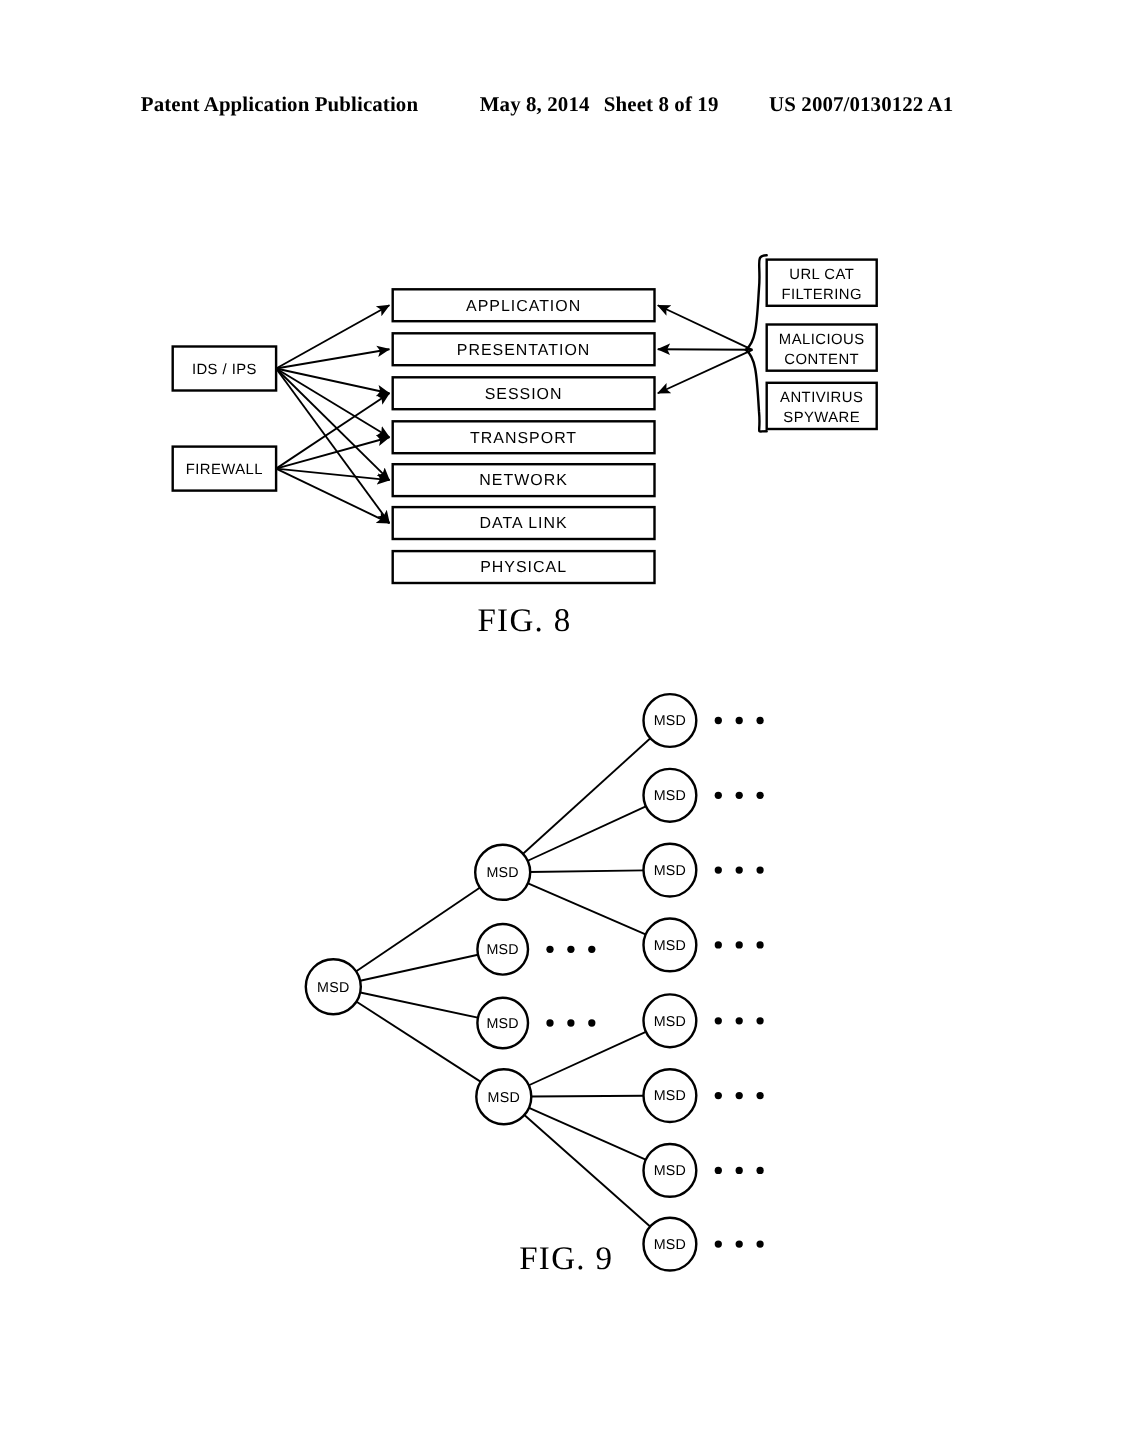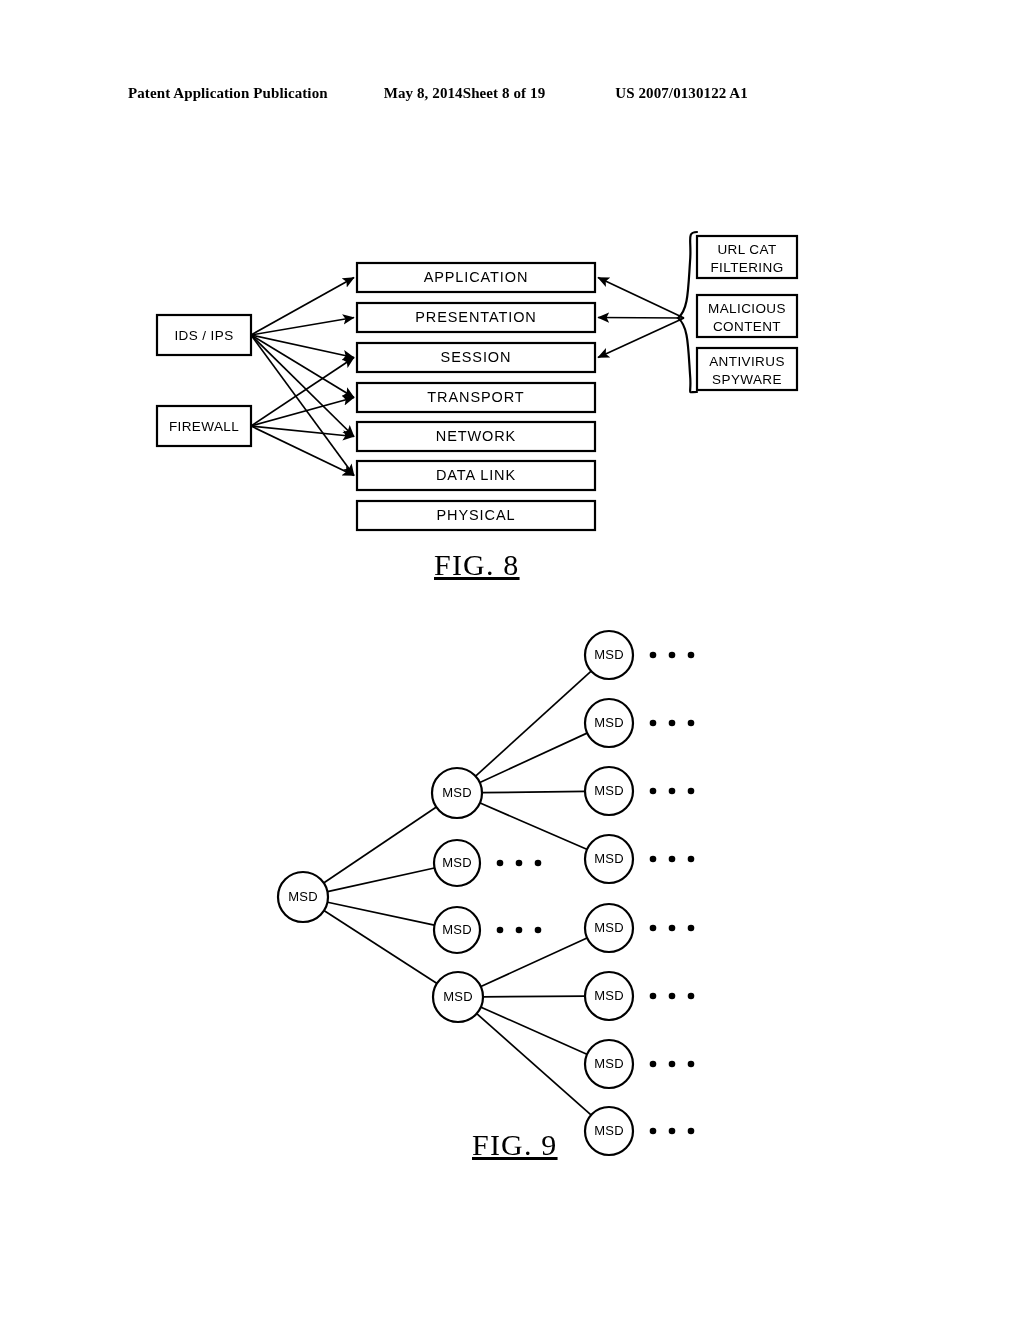"Patent Application Publication" .header { font-size: 15px -> 19px }
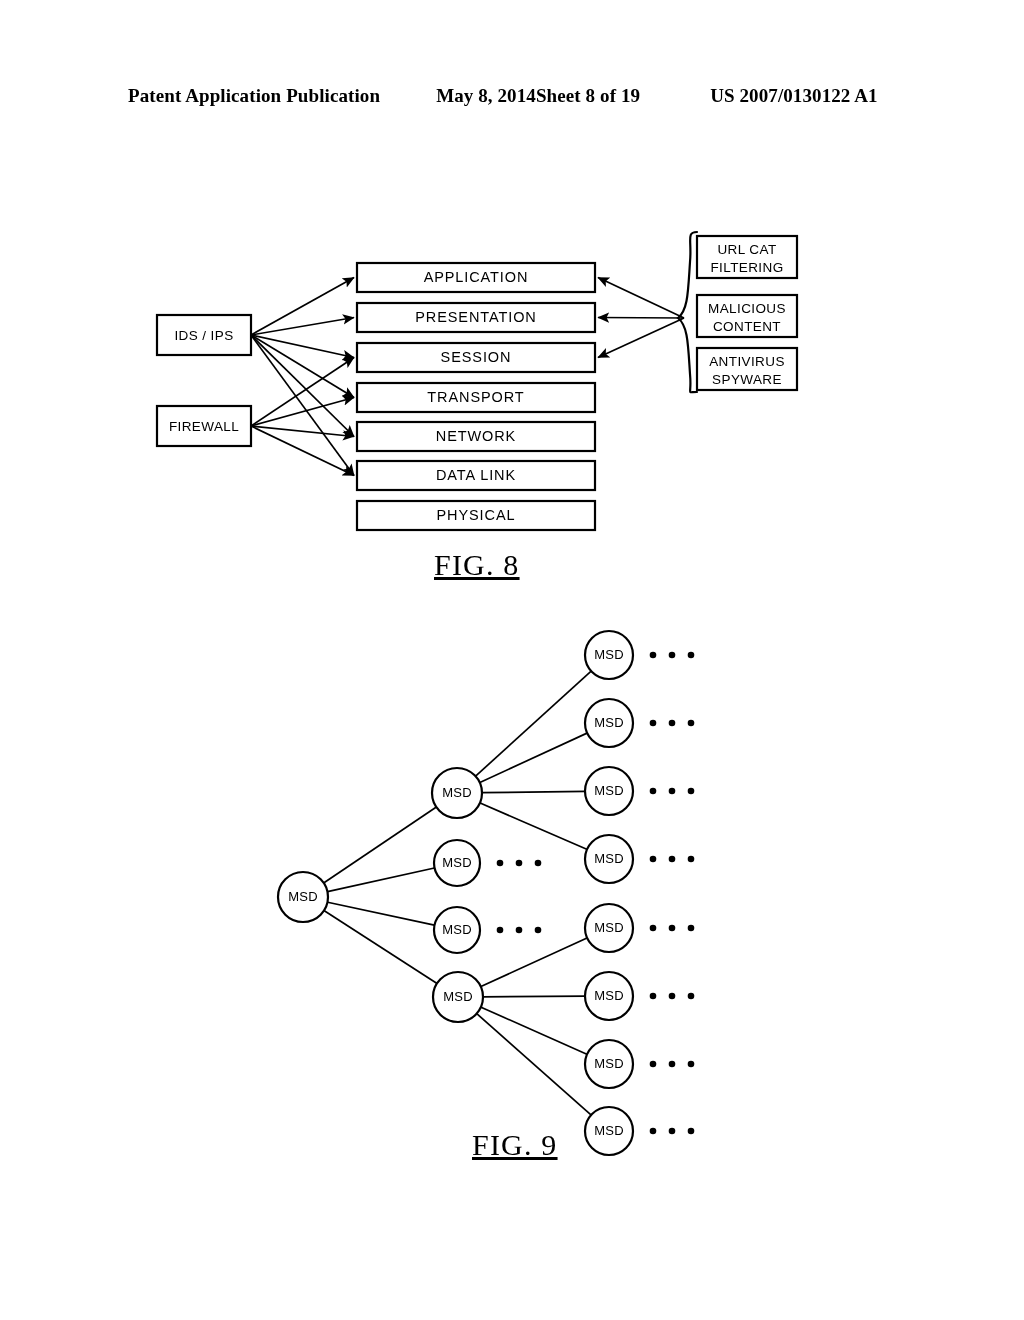"May 8, 2014" .hdr-date { margin-right: none -> 13px }
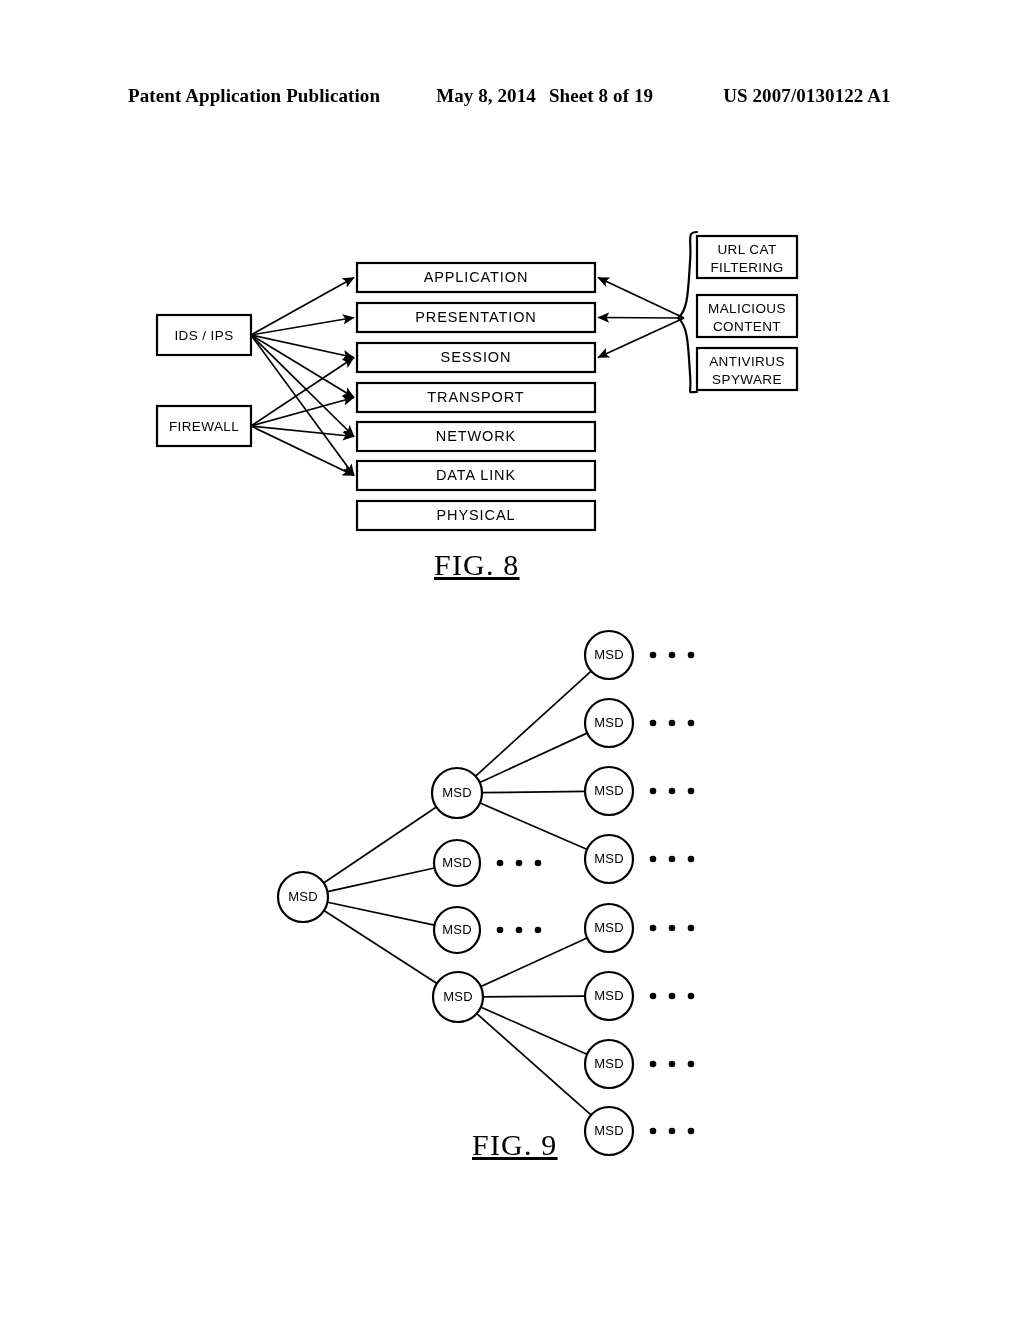"Sheet 8 of 19" .hdr-sheet { margin-right: 70px -> 46px }
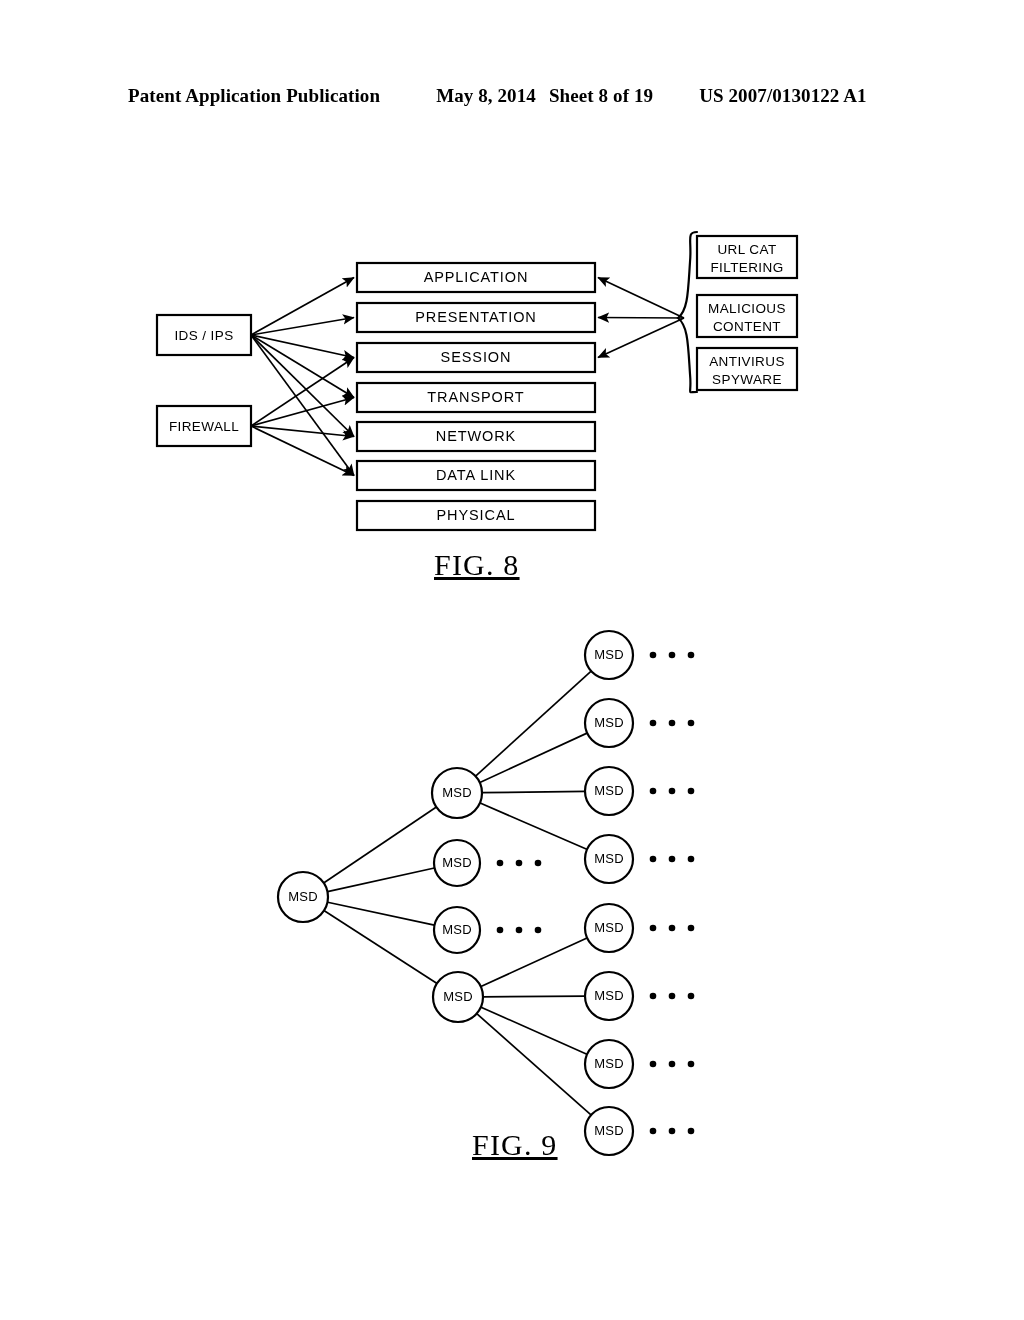"FIG. 8" .fig-caption { text-decoration: underline -> none }
